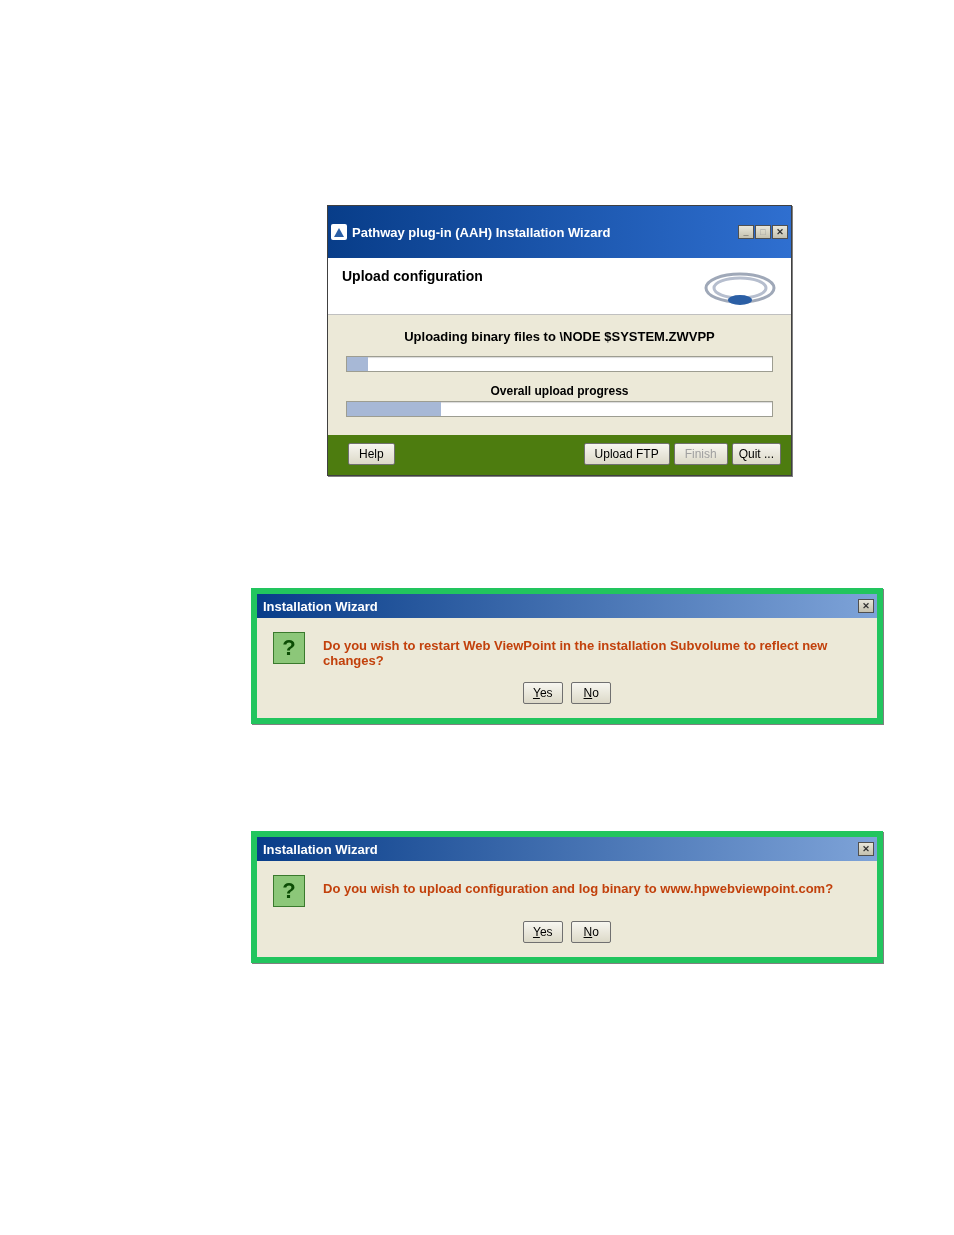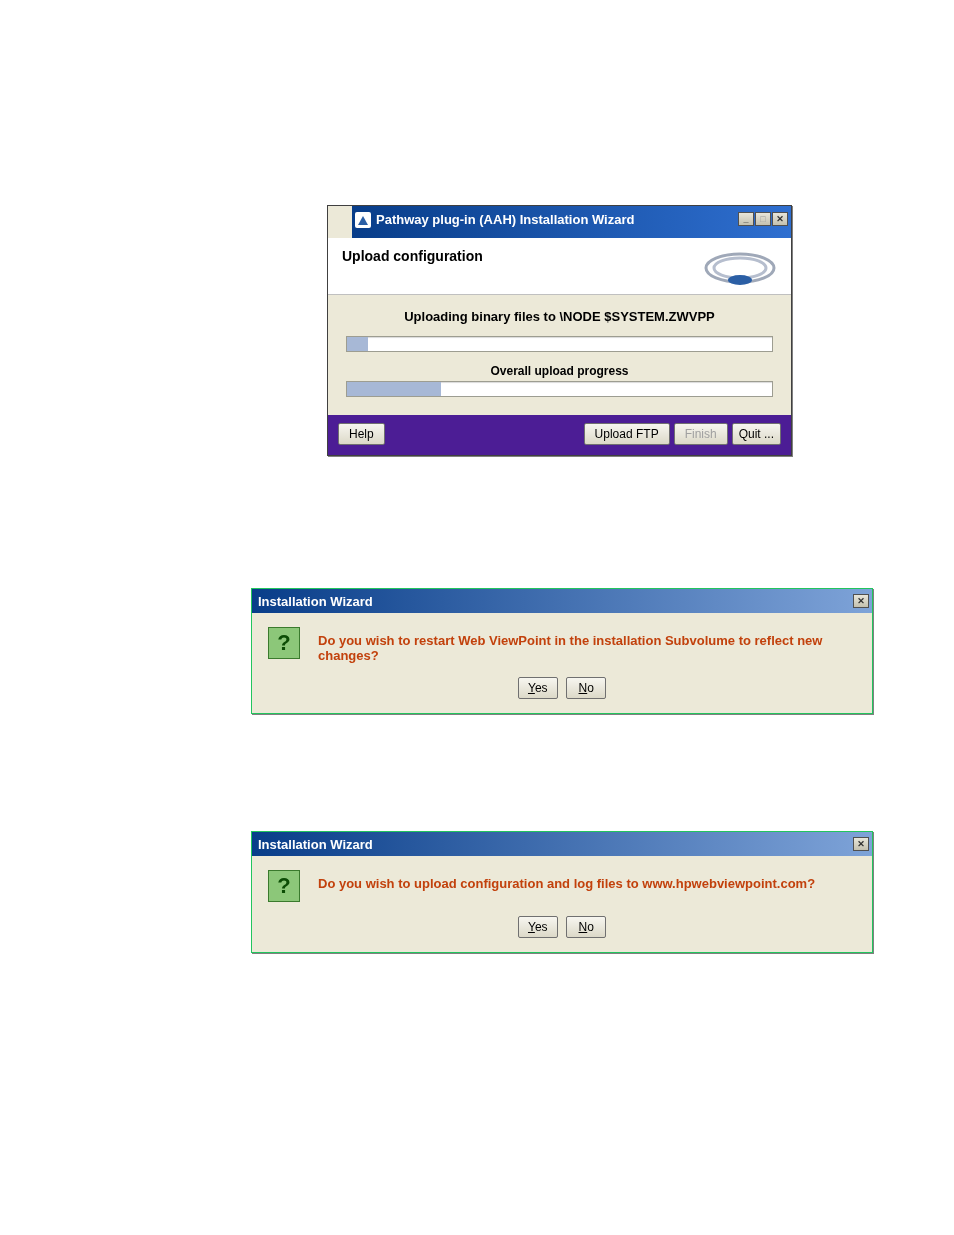"Pathway plug-in (AAH) Installation" .title-bar-gradient { align-items: flex-start -> center; margin-left: 24px -> none; padding: 6px 3px -> 16px 3px }
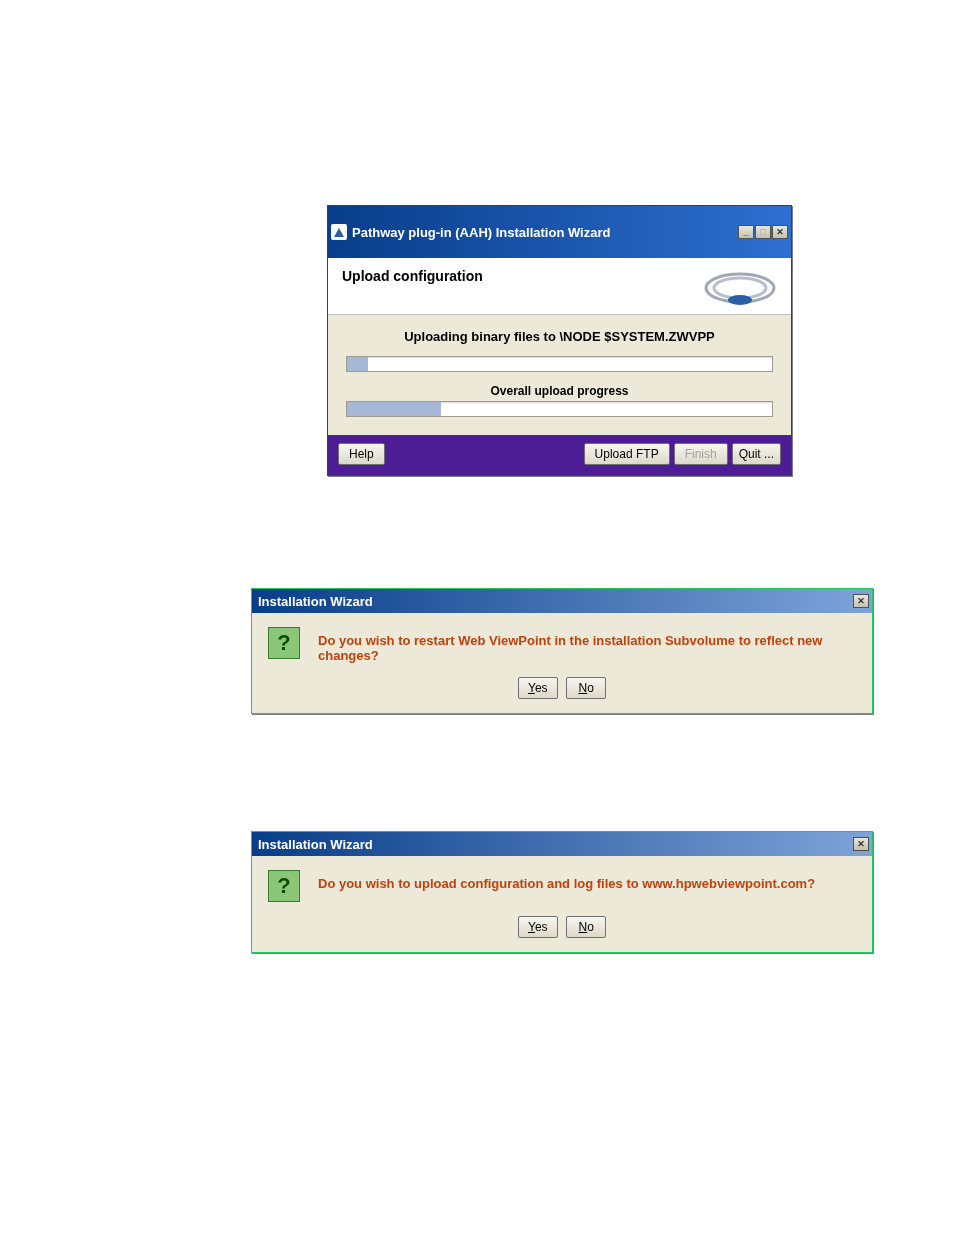"Help" .button-row { background: #4c1d95 -> #4d7c0f; padding: 8px 10px 10px 10px -> 8px 10px 10px 20px }
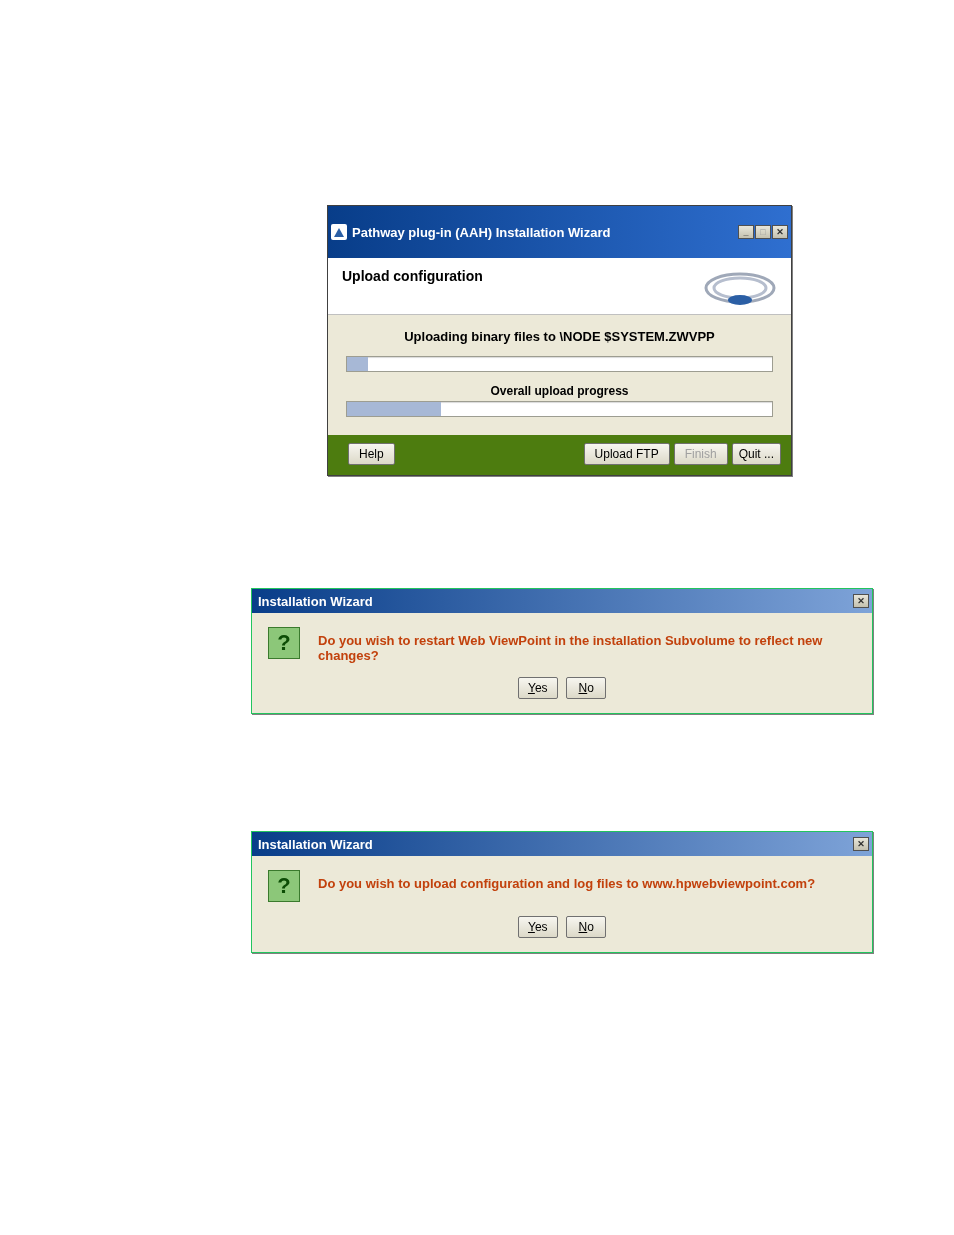"Installation Wizard" .msg-dialog { border: 1px solid #22c55e -> 6px solid #22c55e }
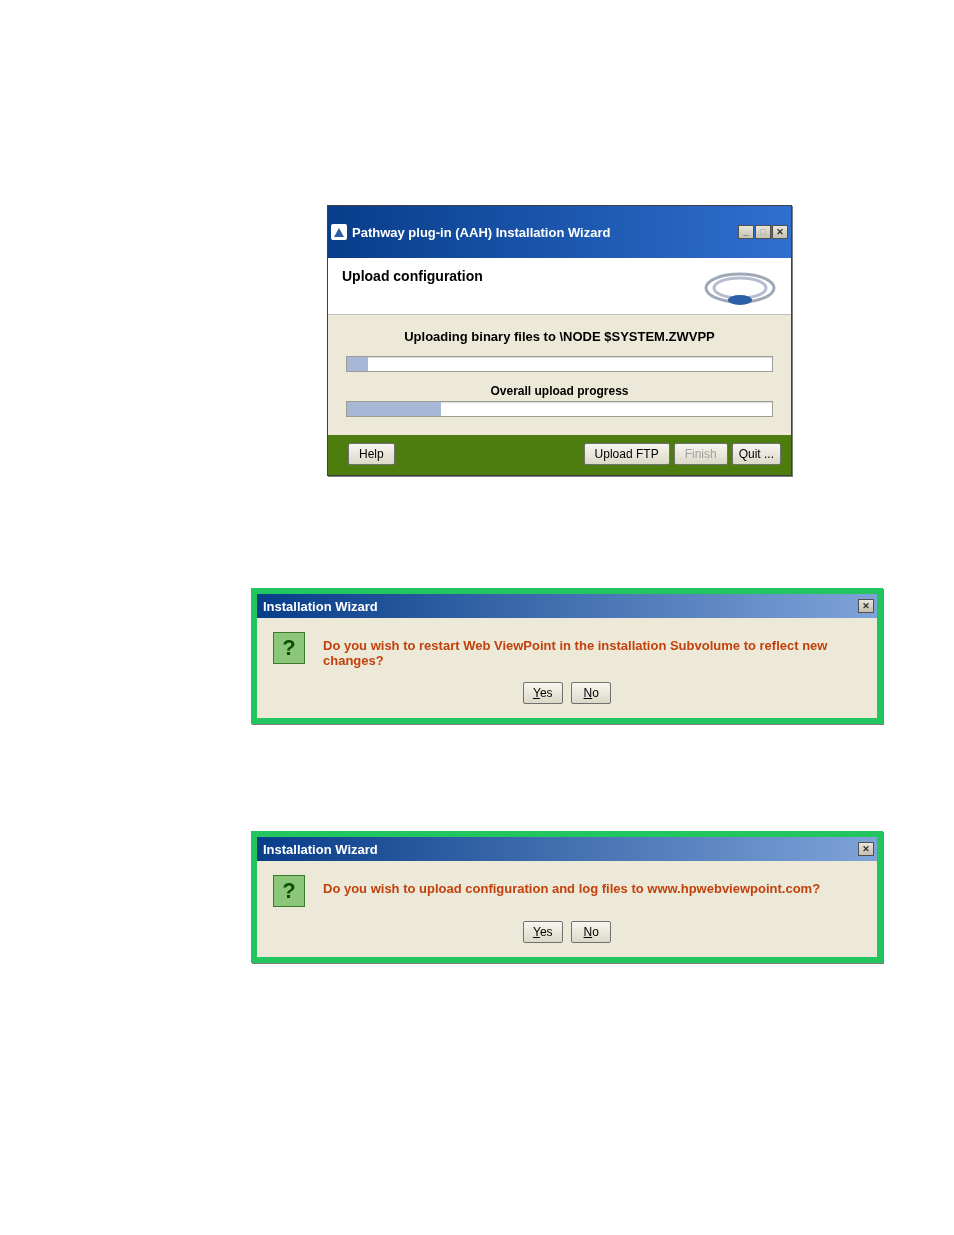"Do you wish to upload" div.msg-text { text: files -> binary }
